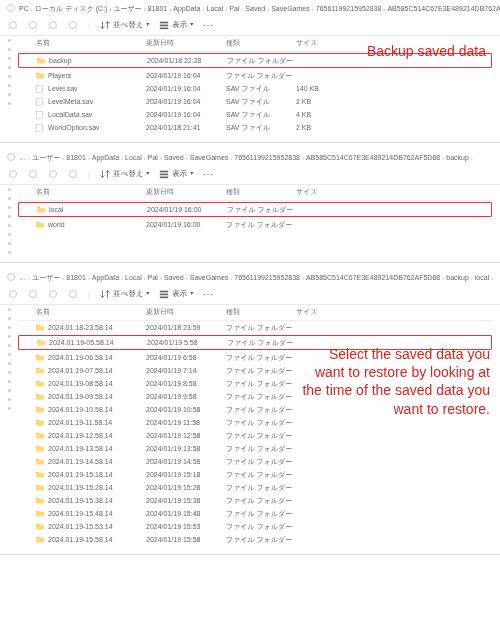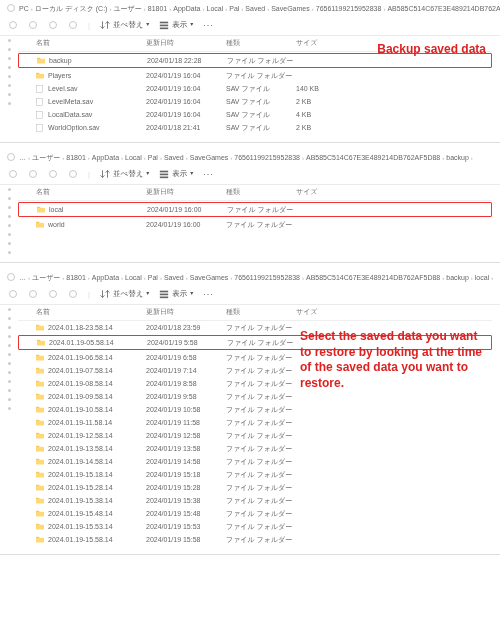"Backup saved data" .annotation { font-size: 12px -> 14px; font-weight: 700 -> 400 }
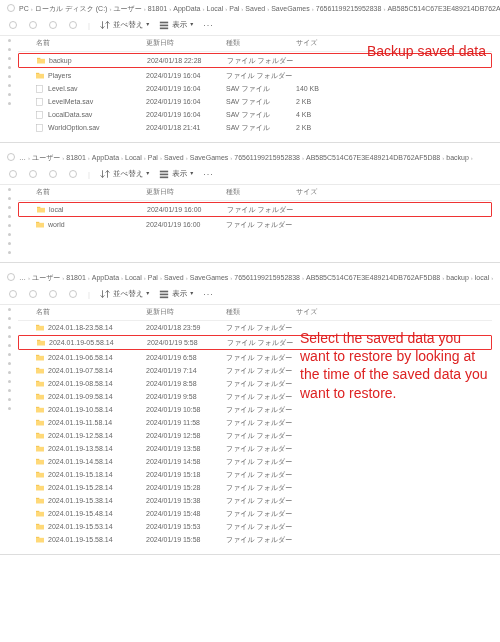"Select the saved data you" .annot2 { text-align: none -> right; top: 60px -> 76px }
